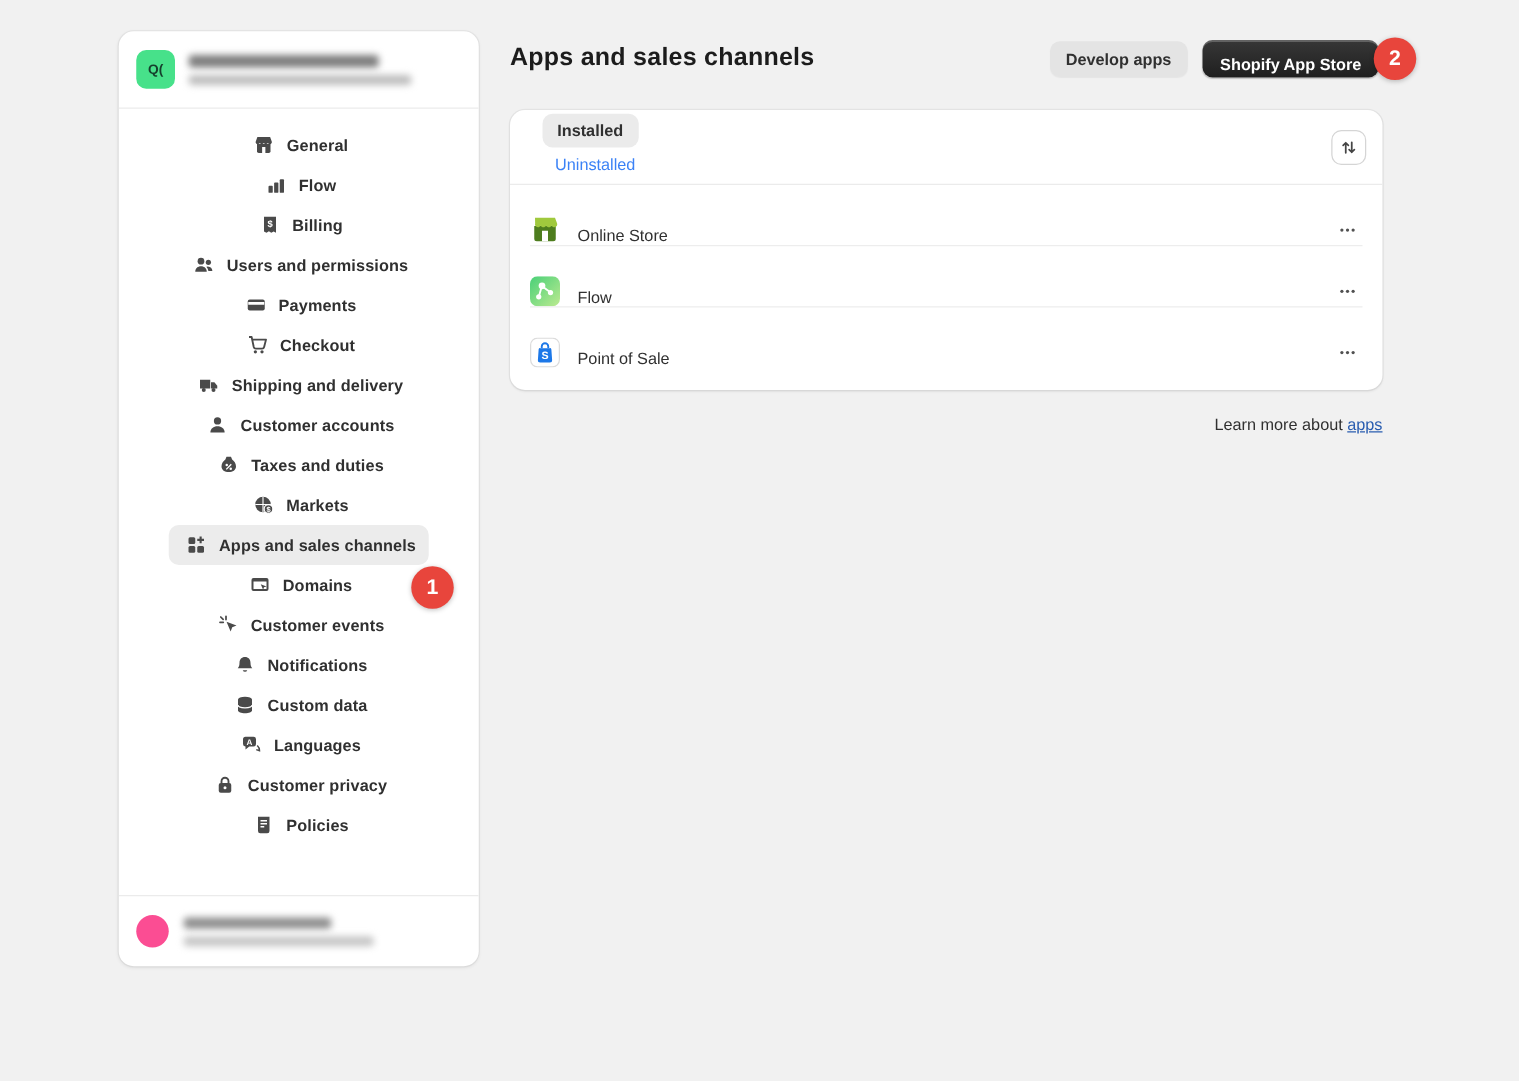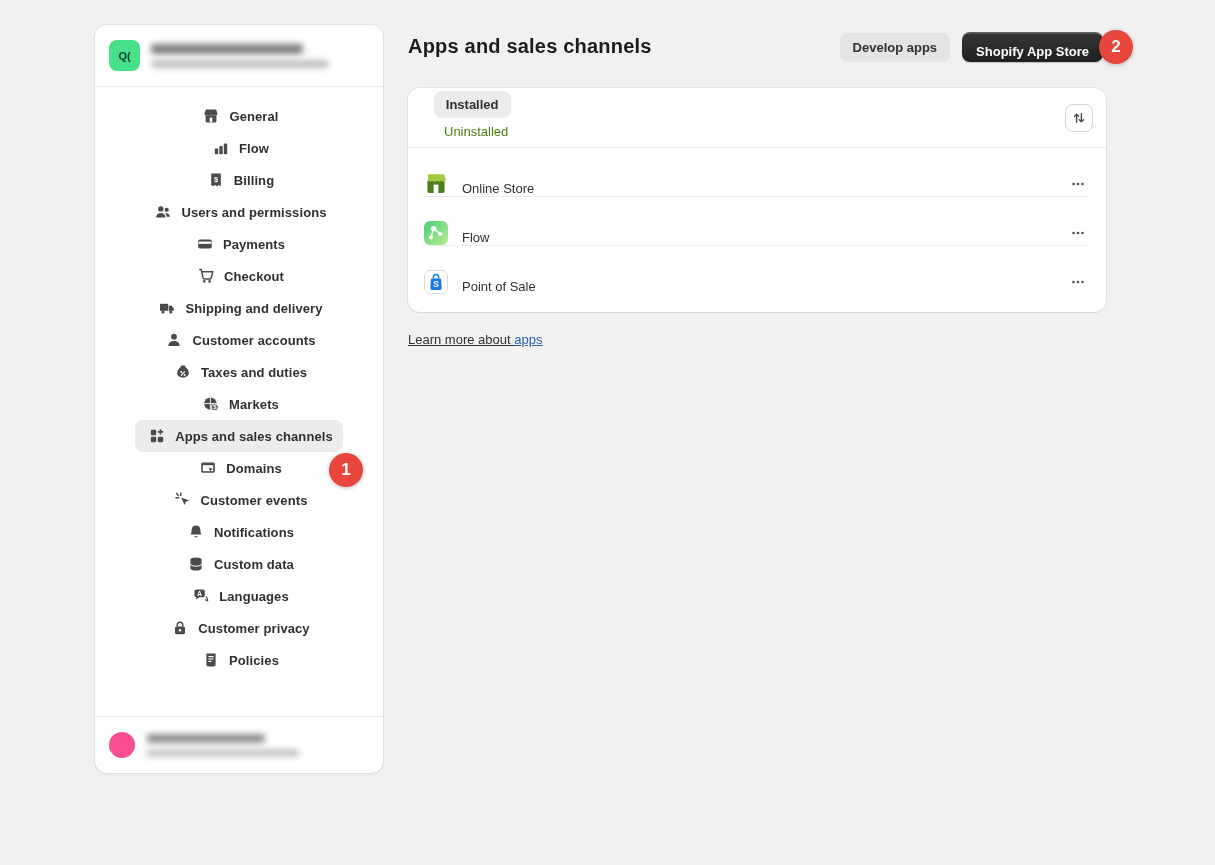"Uninstalled" .tab { color: #4d7c0f -> #3b82f6 }
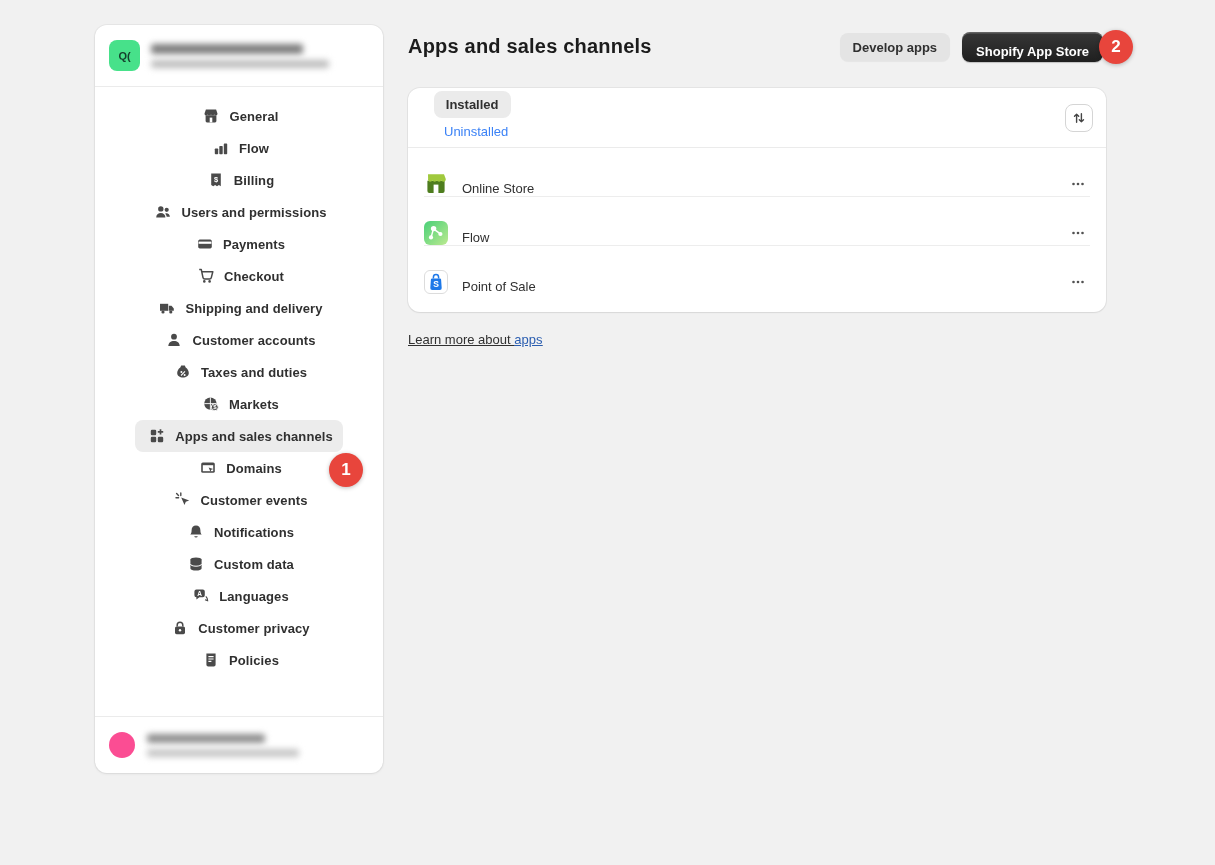"Learn more about apps" .learn-more { text-align: left -> right; text-decoration: underline -> none }
